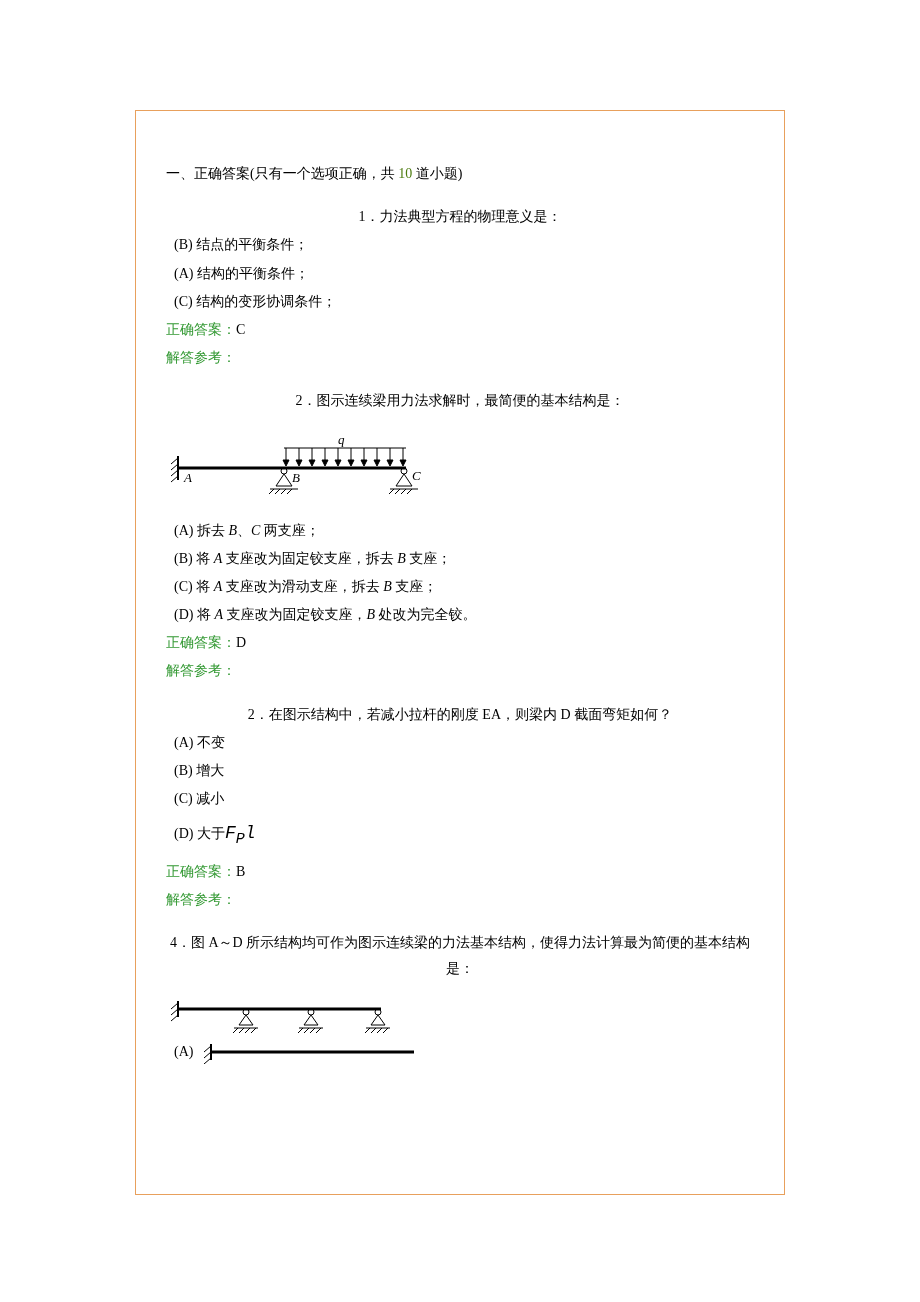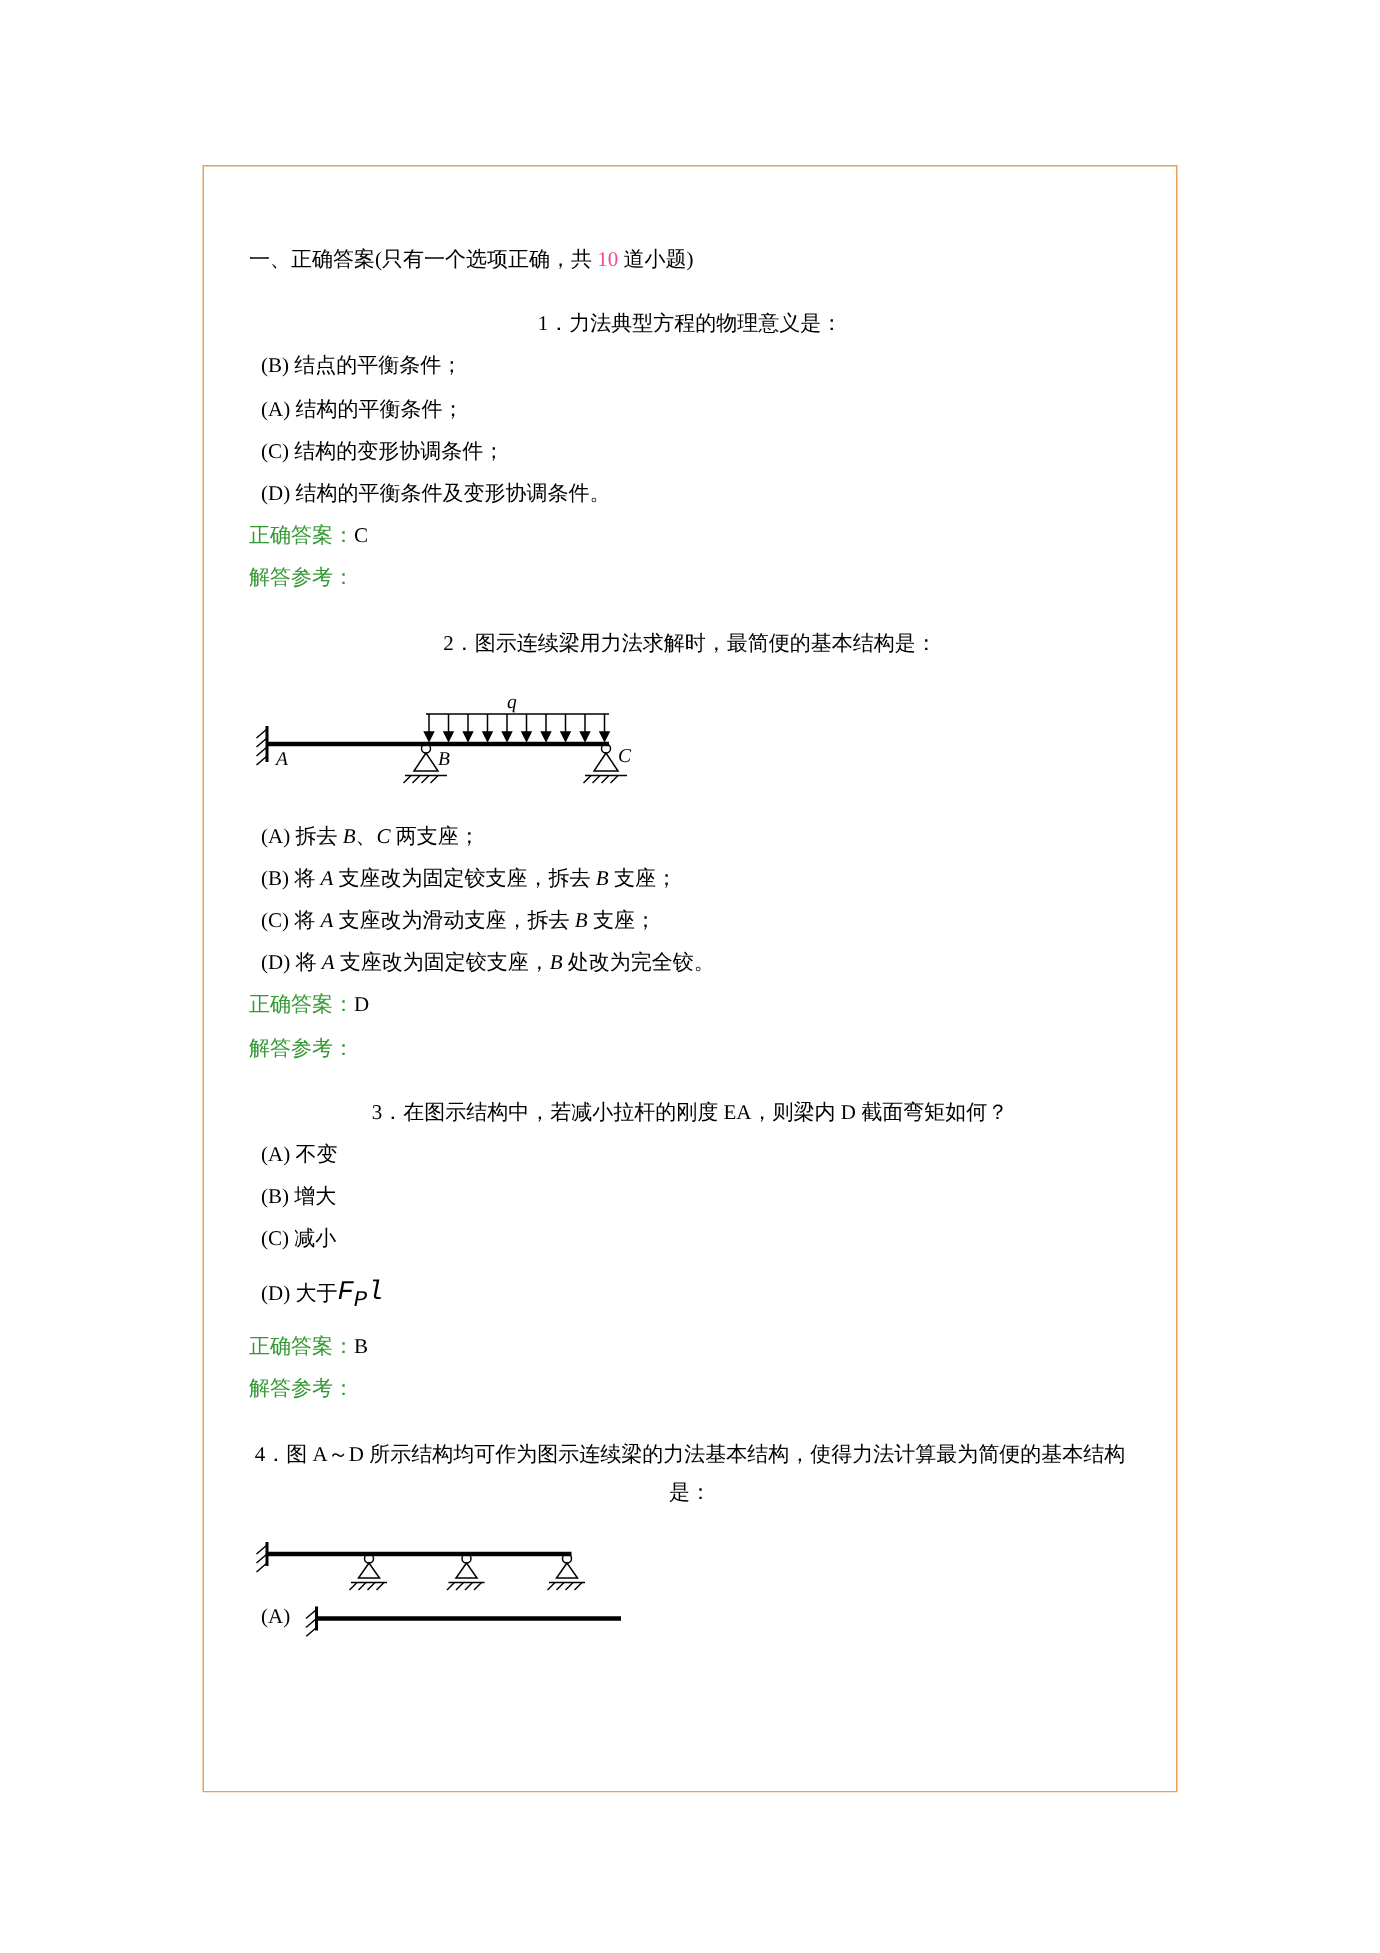"10" .red { color: #ec4899 -> #4d7c0f }
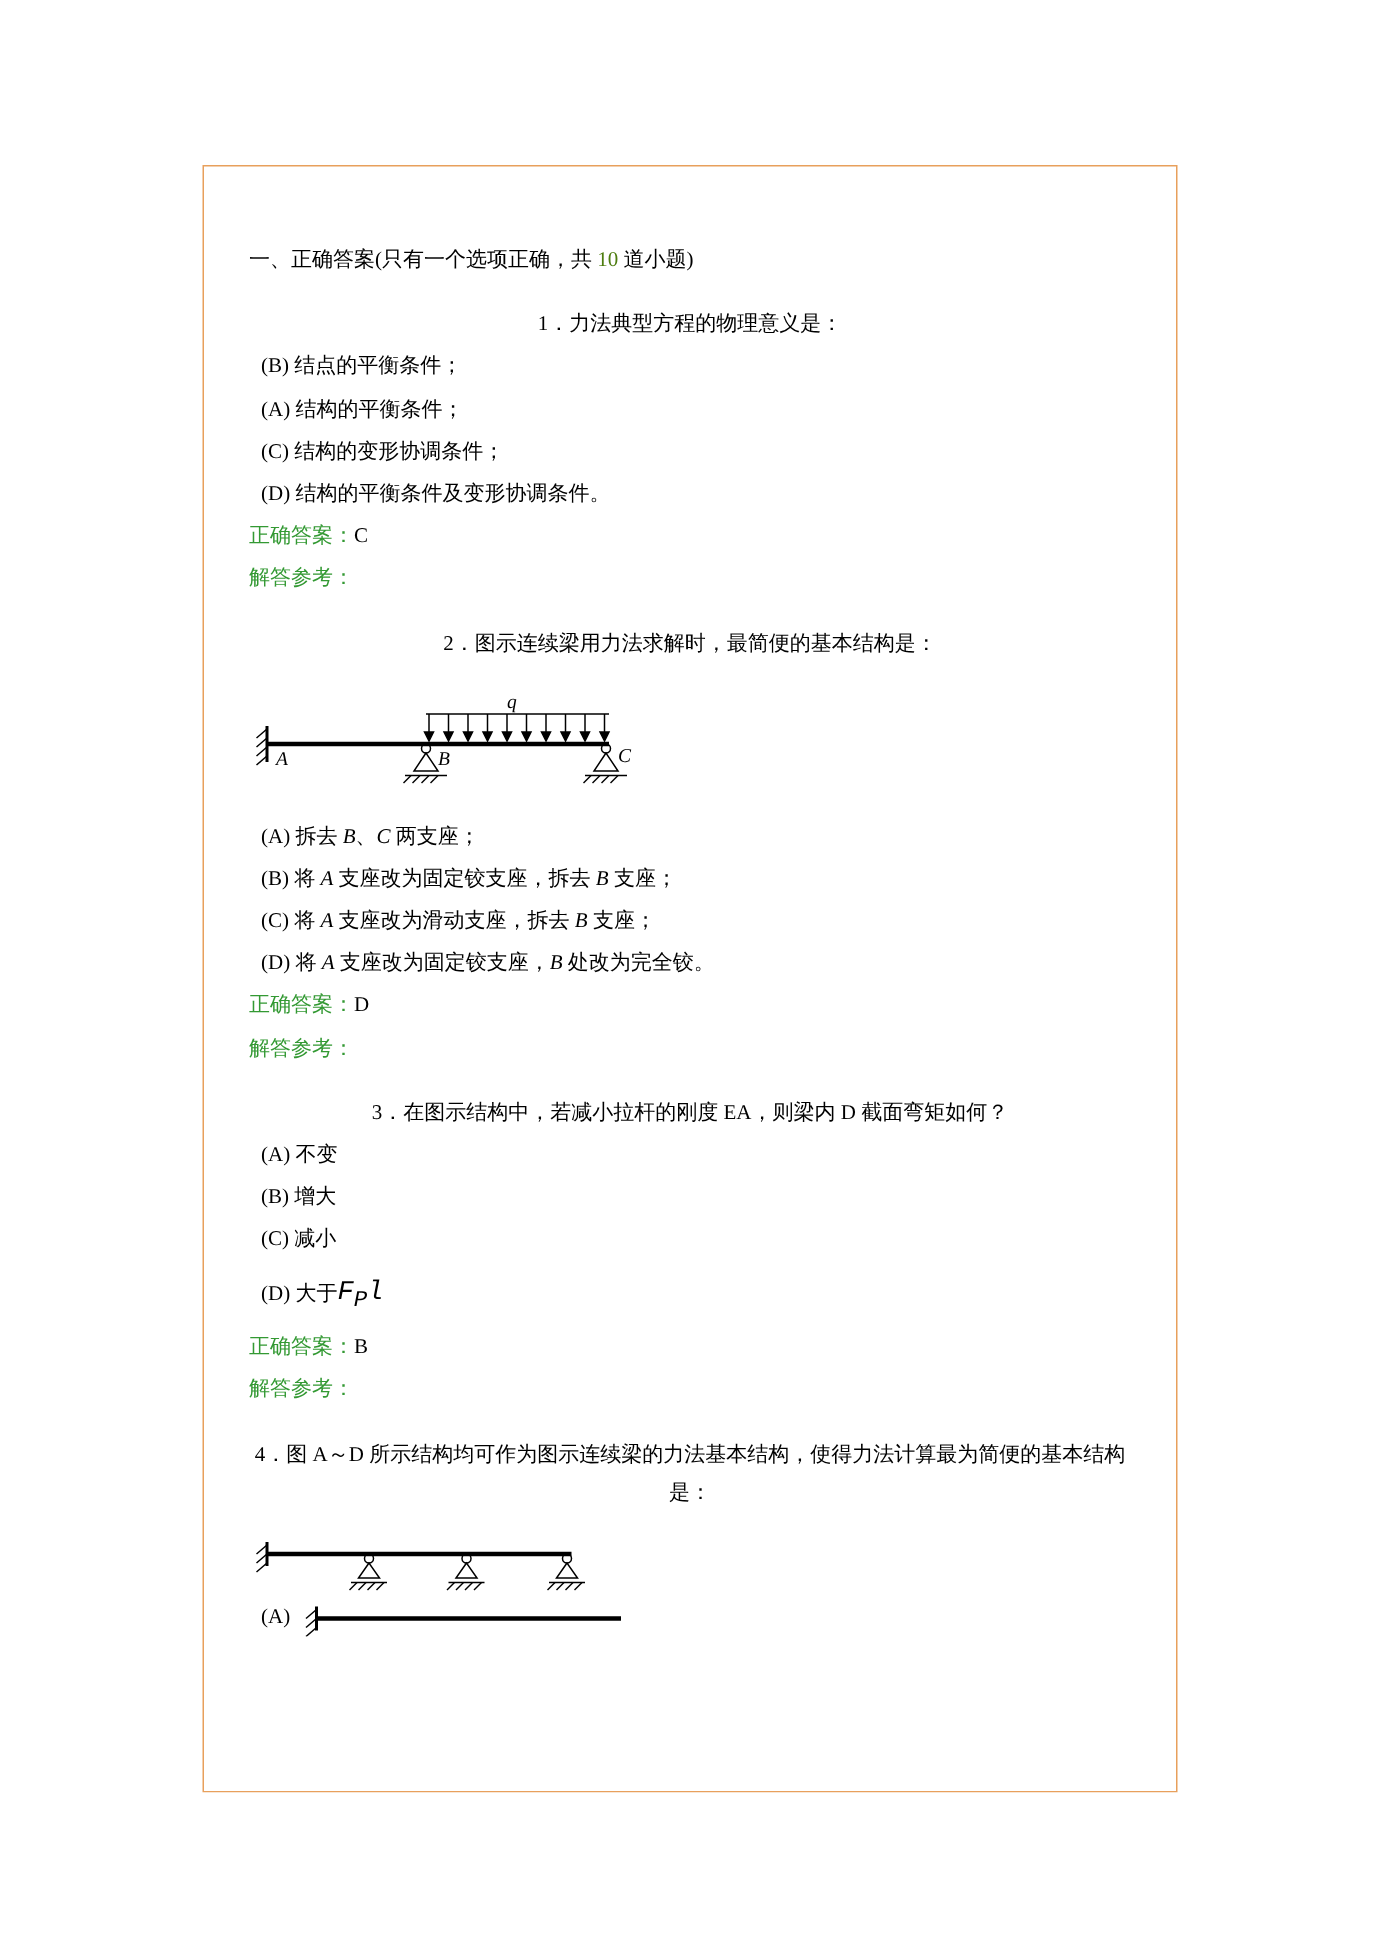"(D) 结构的平衡条件及变形协调条件。" div.option { html: <div>(D) 结构的平衡条件及变形协调条件。</div> -> none }
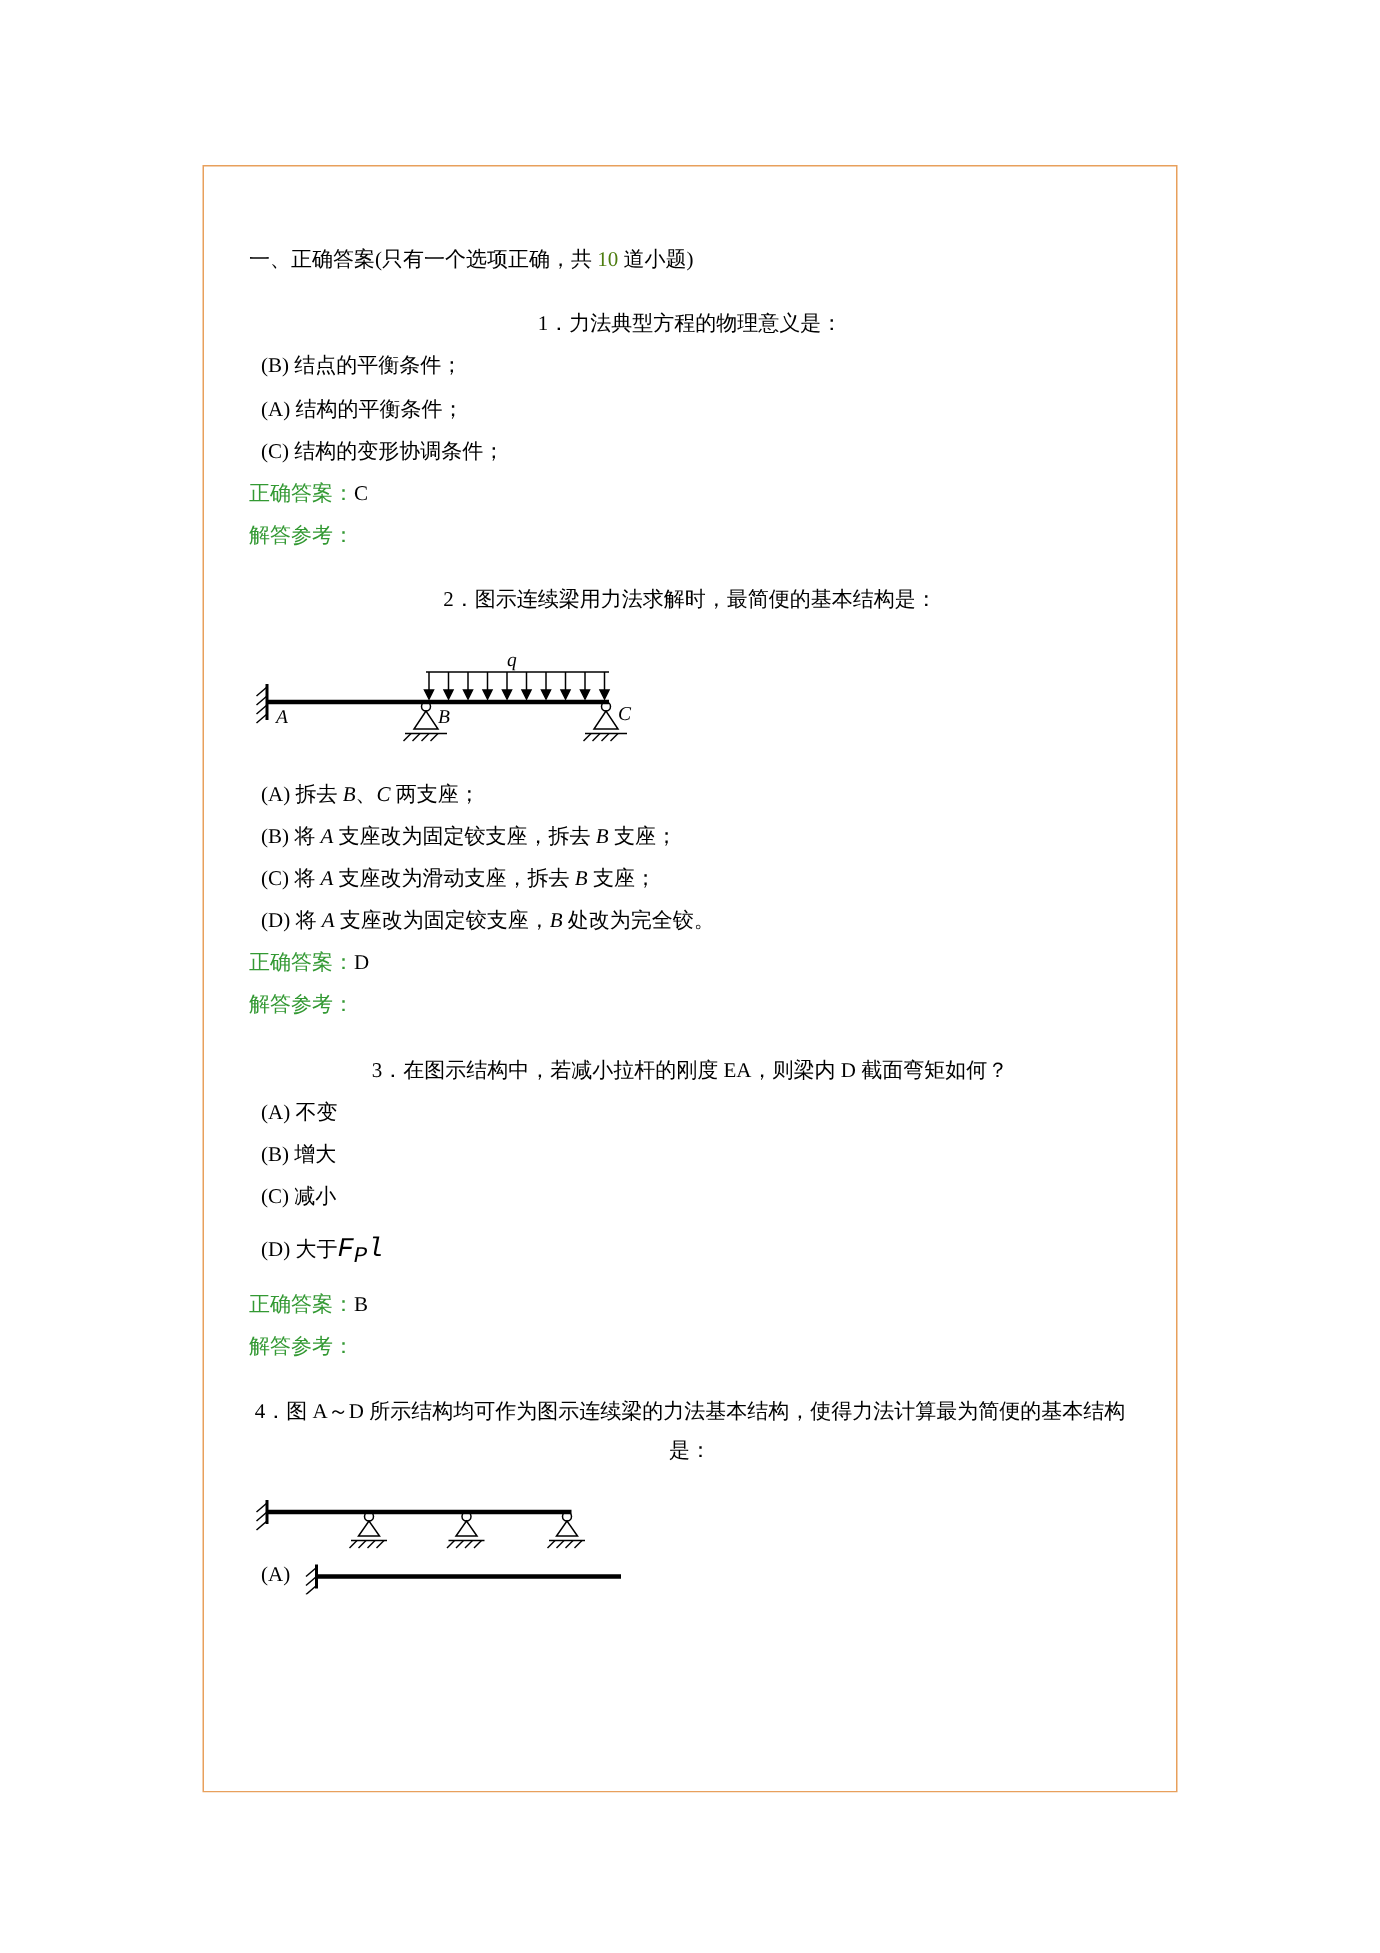"3．在图示结构中，若减小拉杆的刚度 EA，则梁内 D 截面弯矩如何？" div.q-stem { text: 3 -> 2 }
